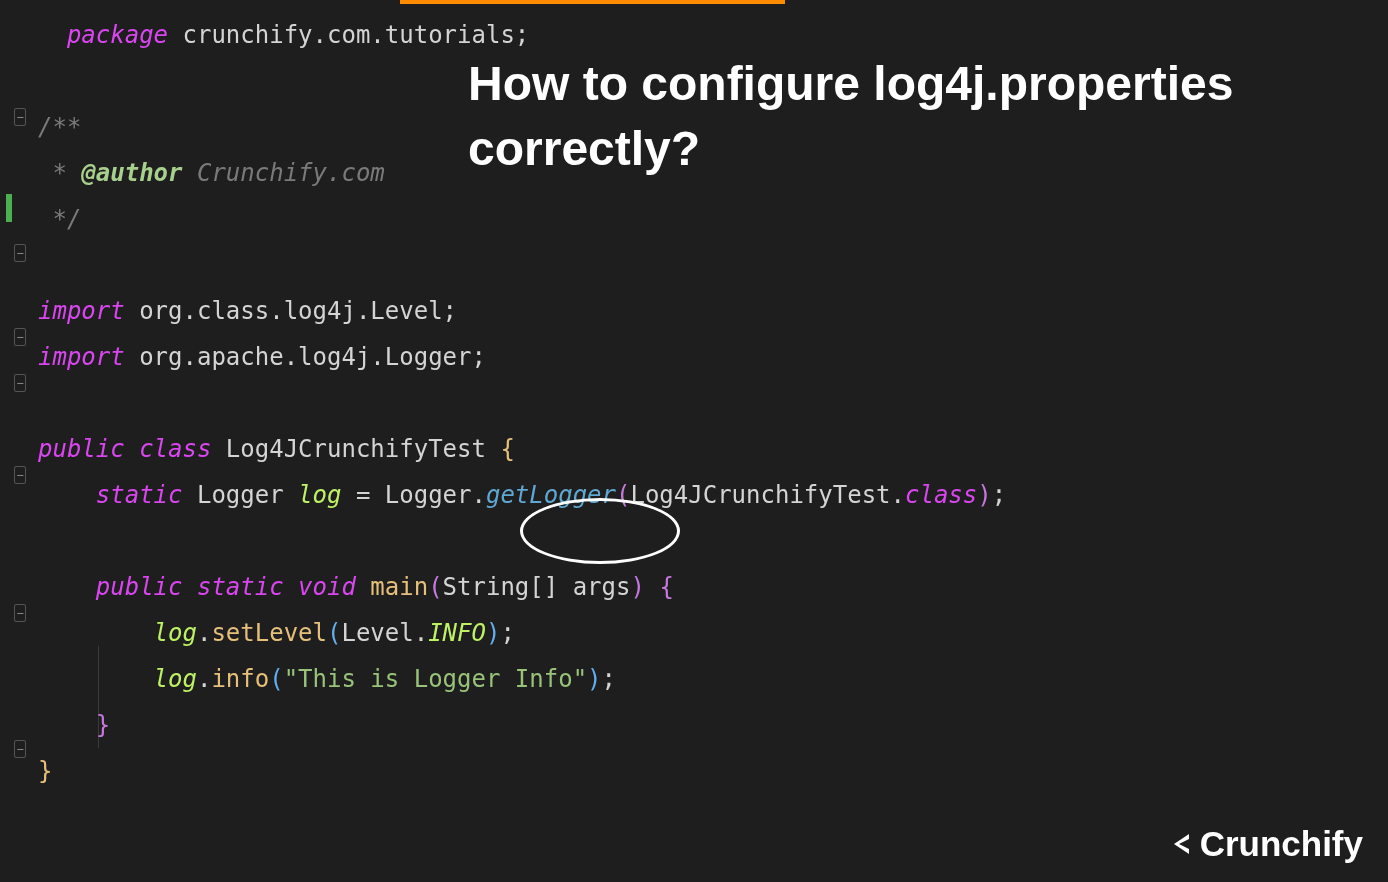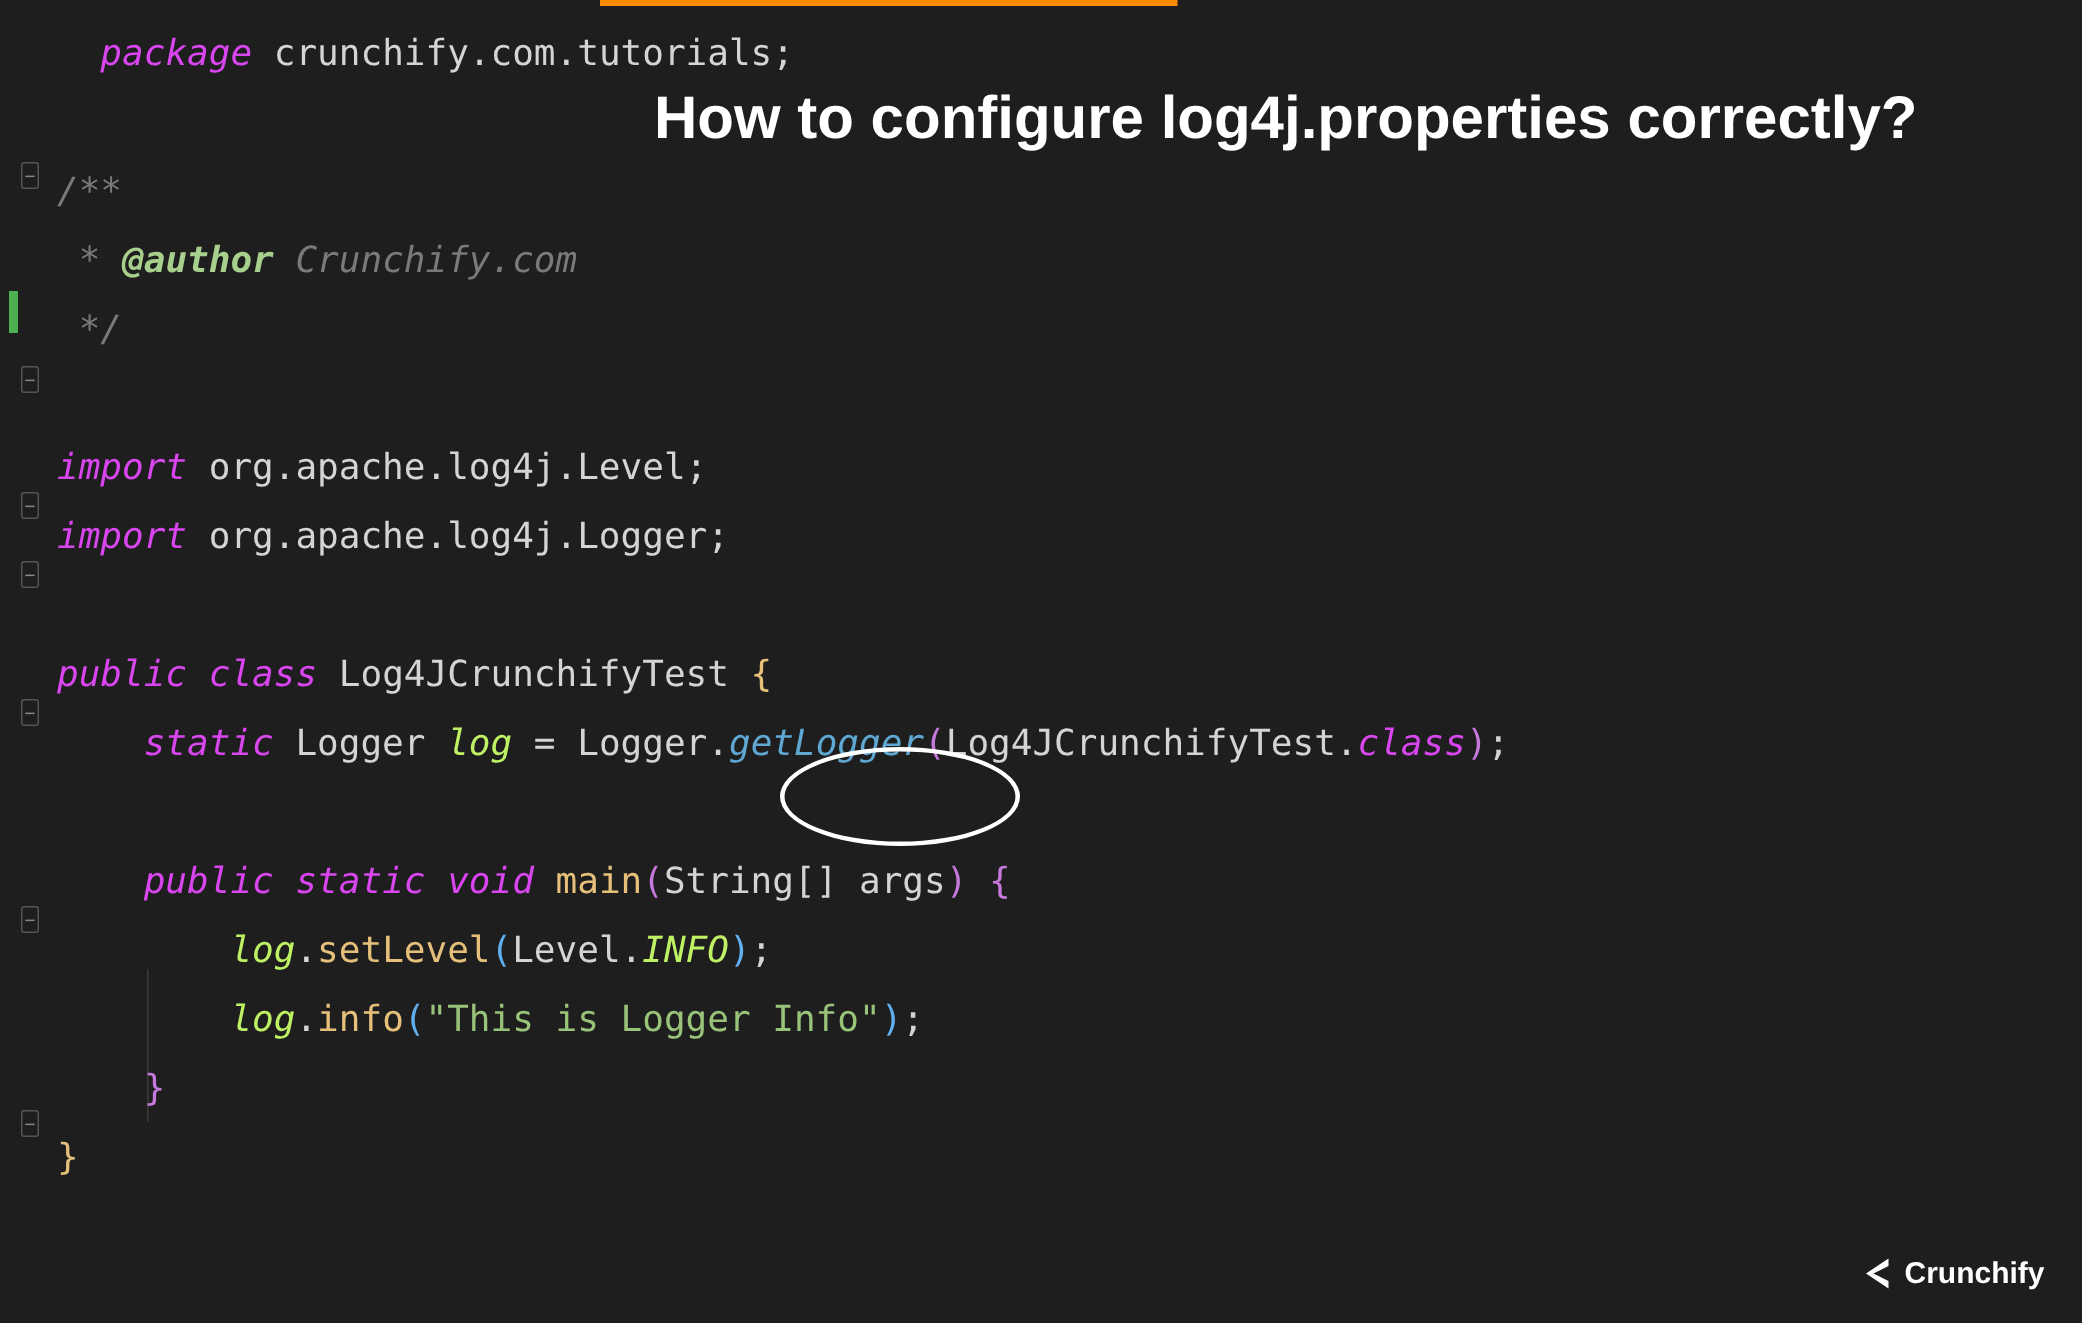"How to configure log4j.properties" .title-overlay { font-size: 40px -> 48px; left: 436px -> 468px }
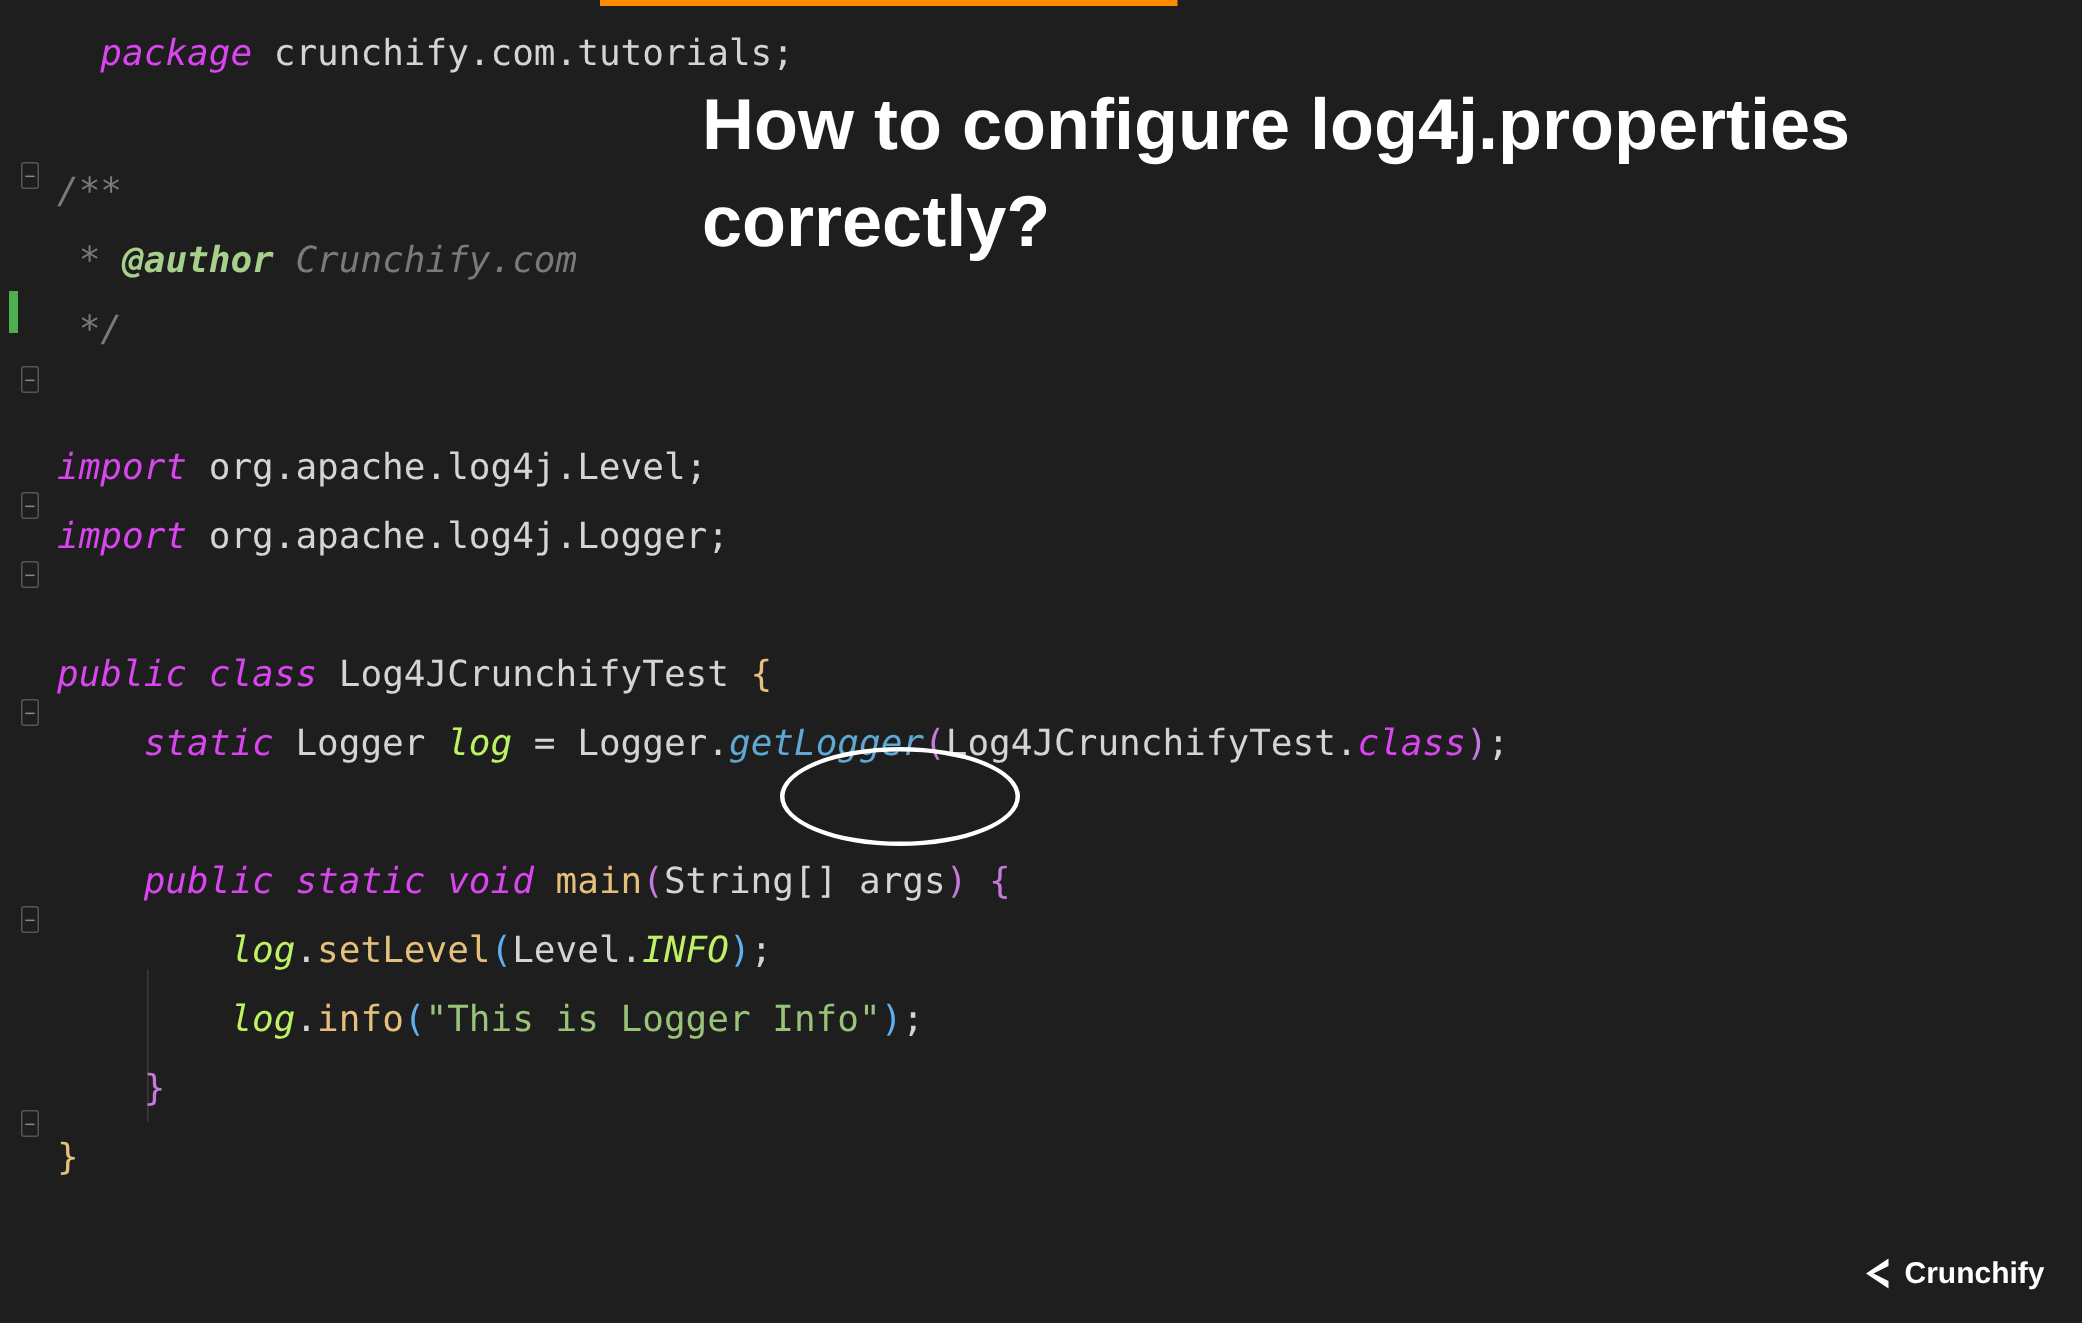"org.apache.log4j.Level" span.text-white { text: org.apache.log4j.Level -> org.class.log4j.Level }
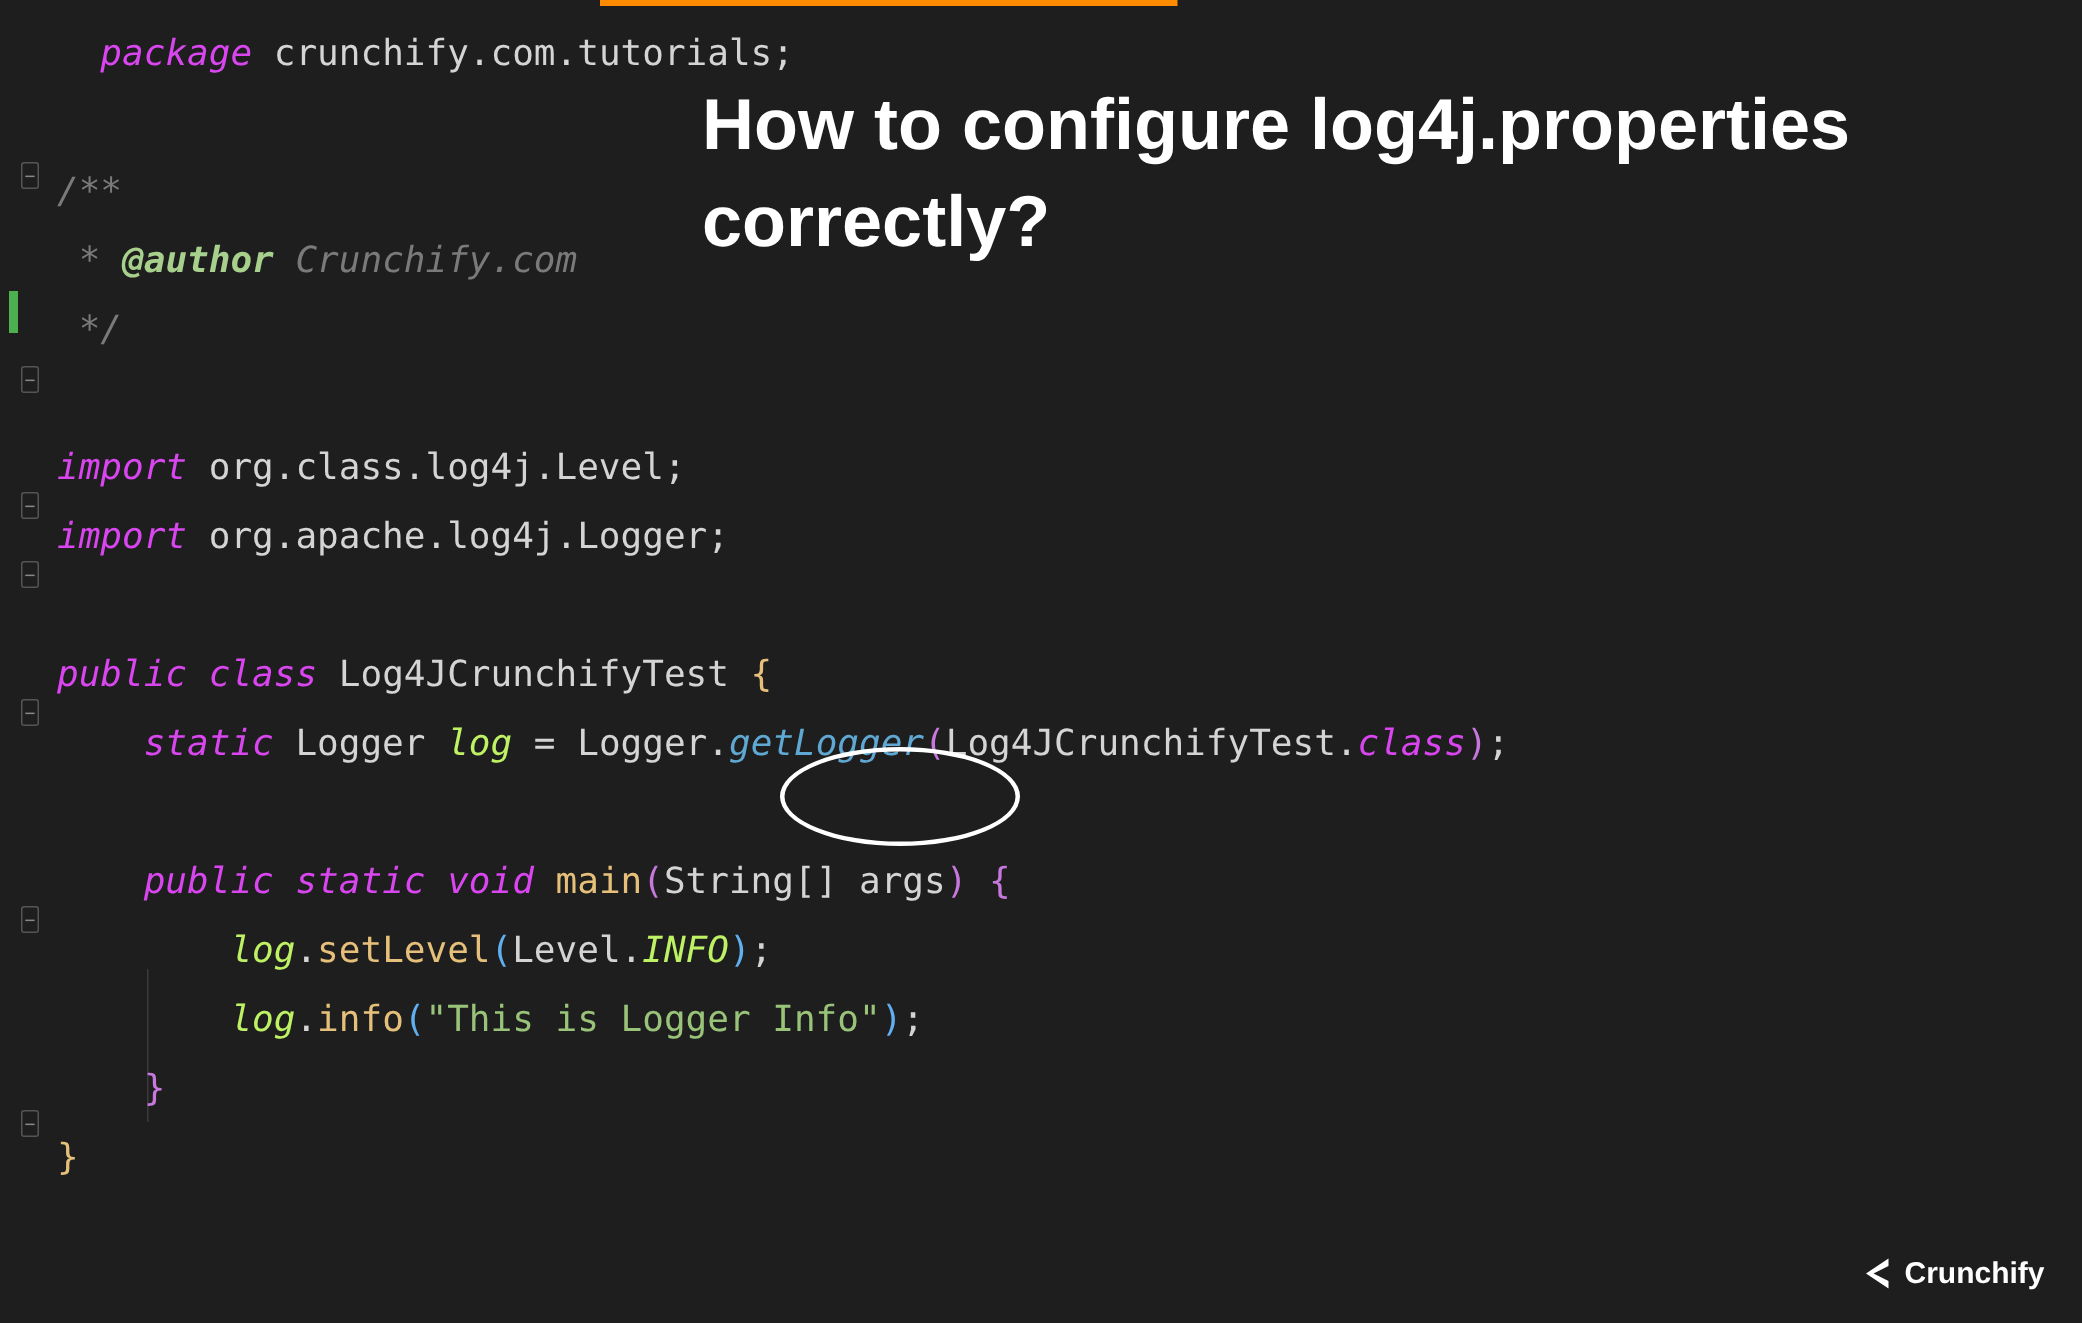"Crunchify" .logo { font-size: 20px -> 35px }
